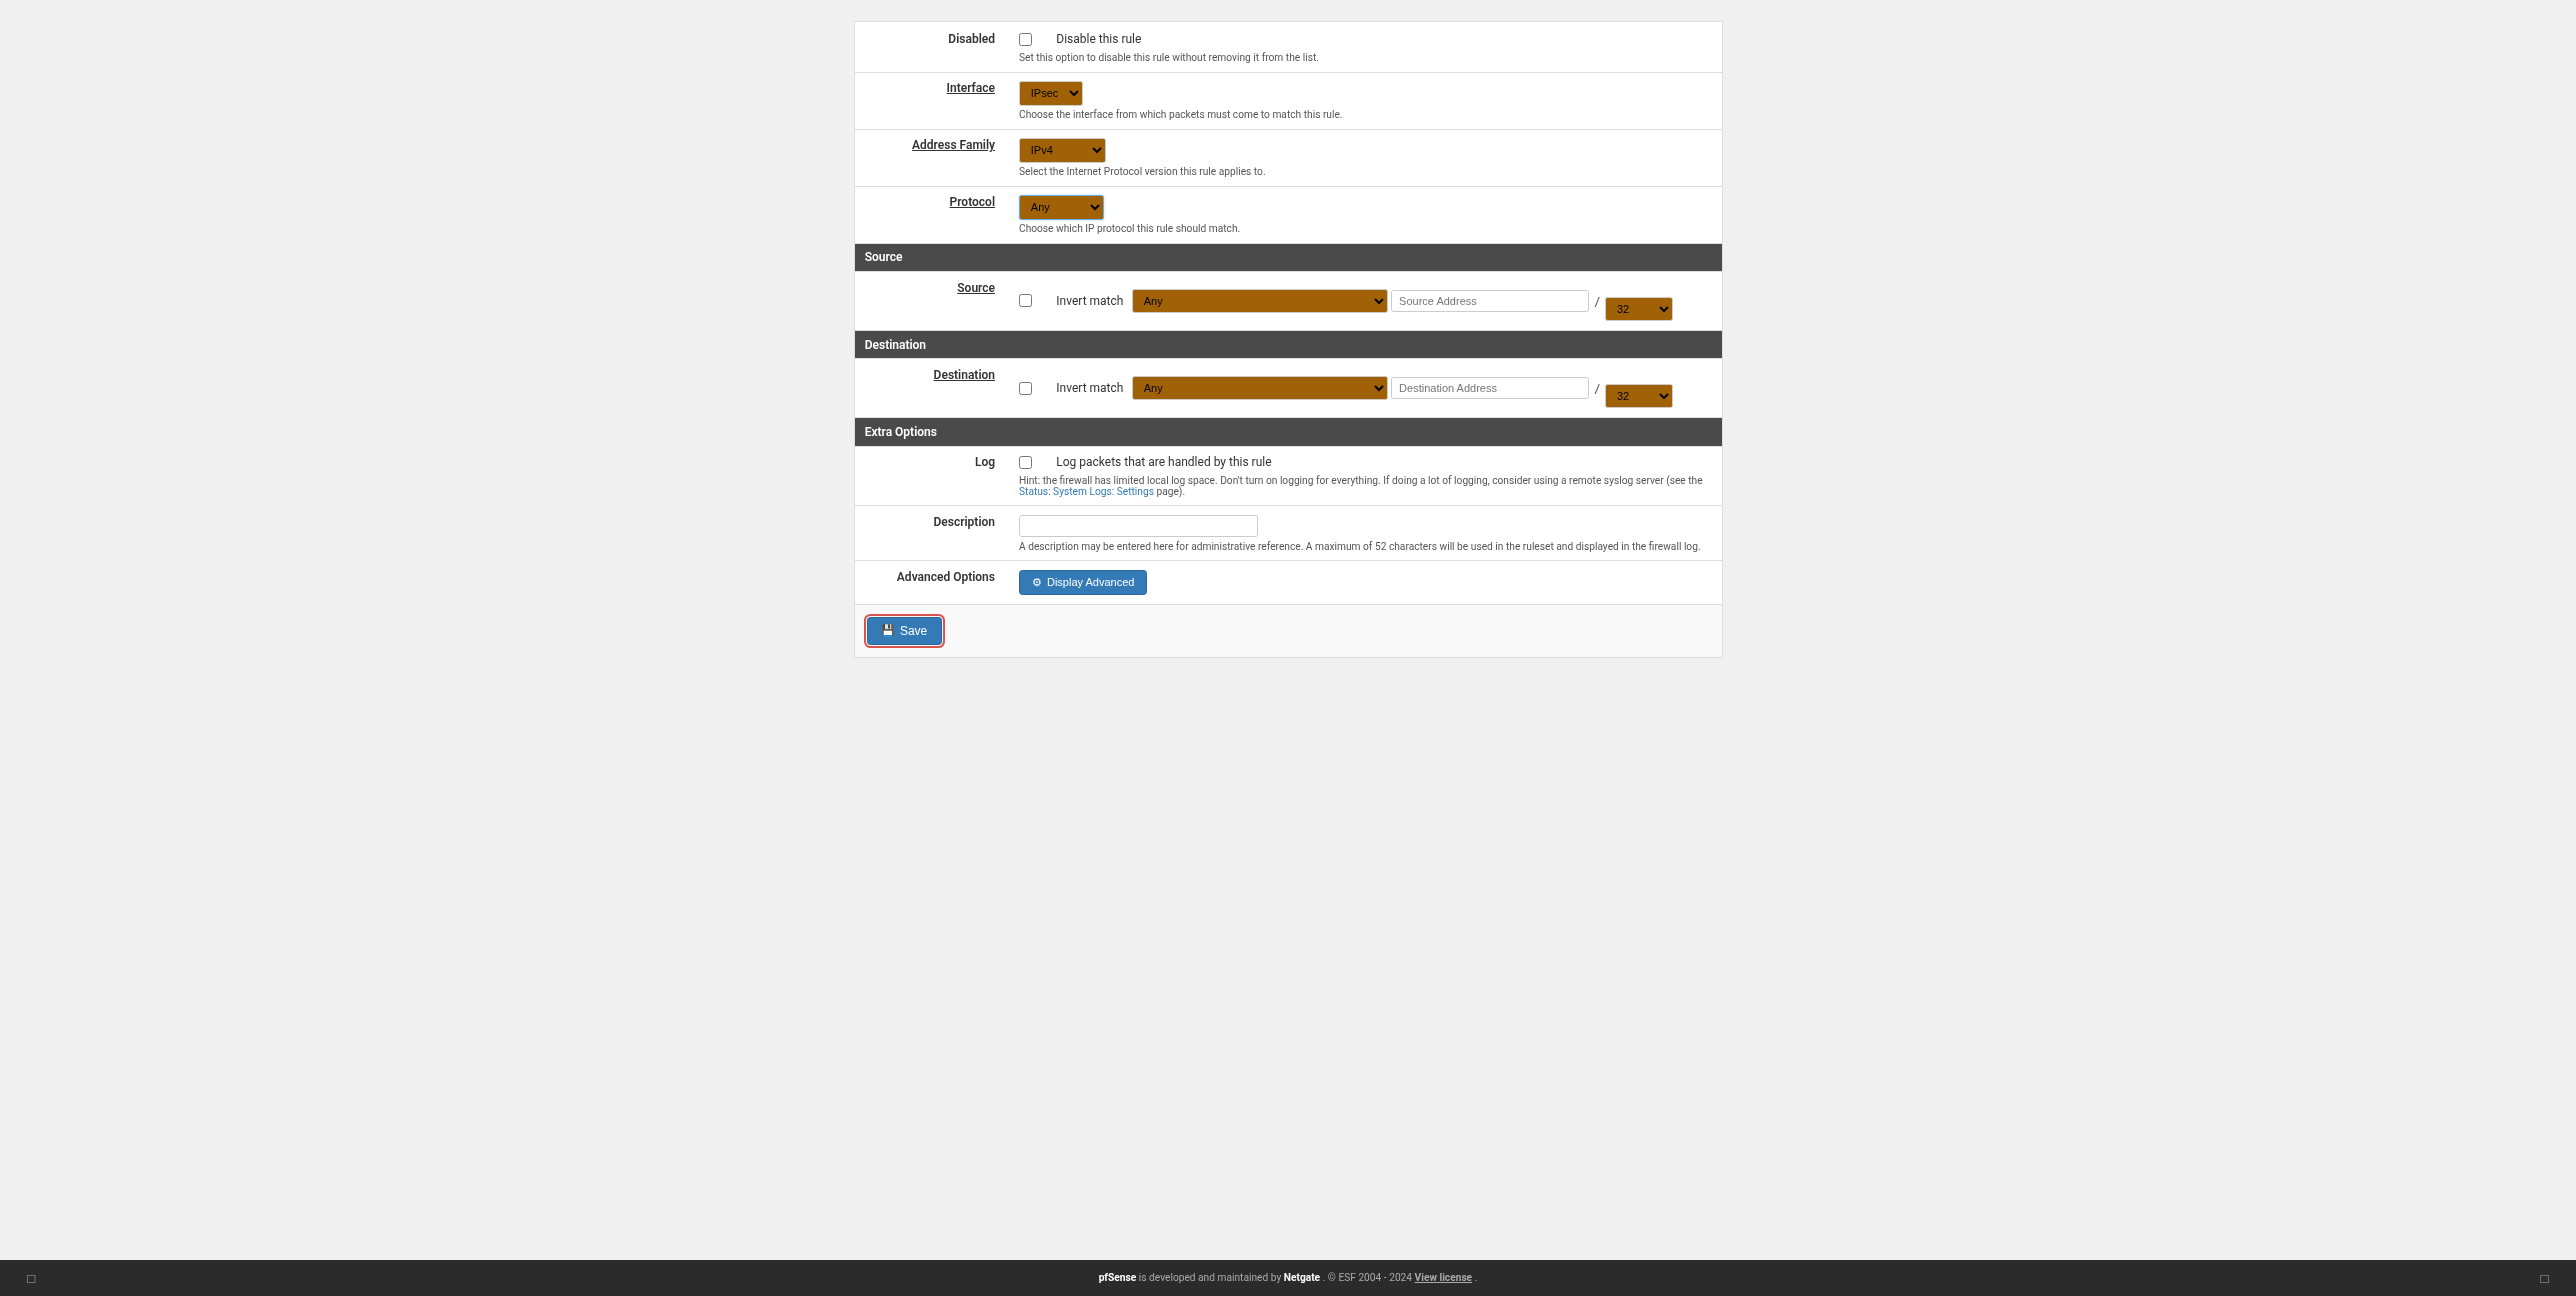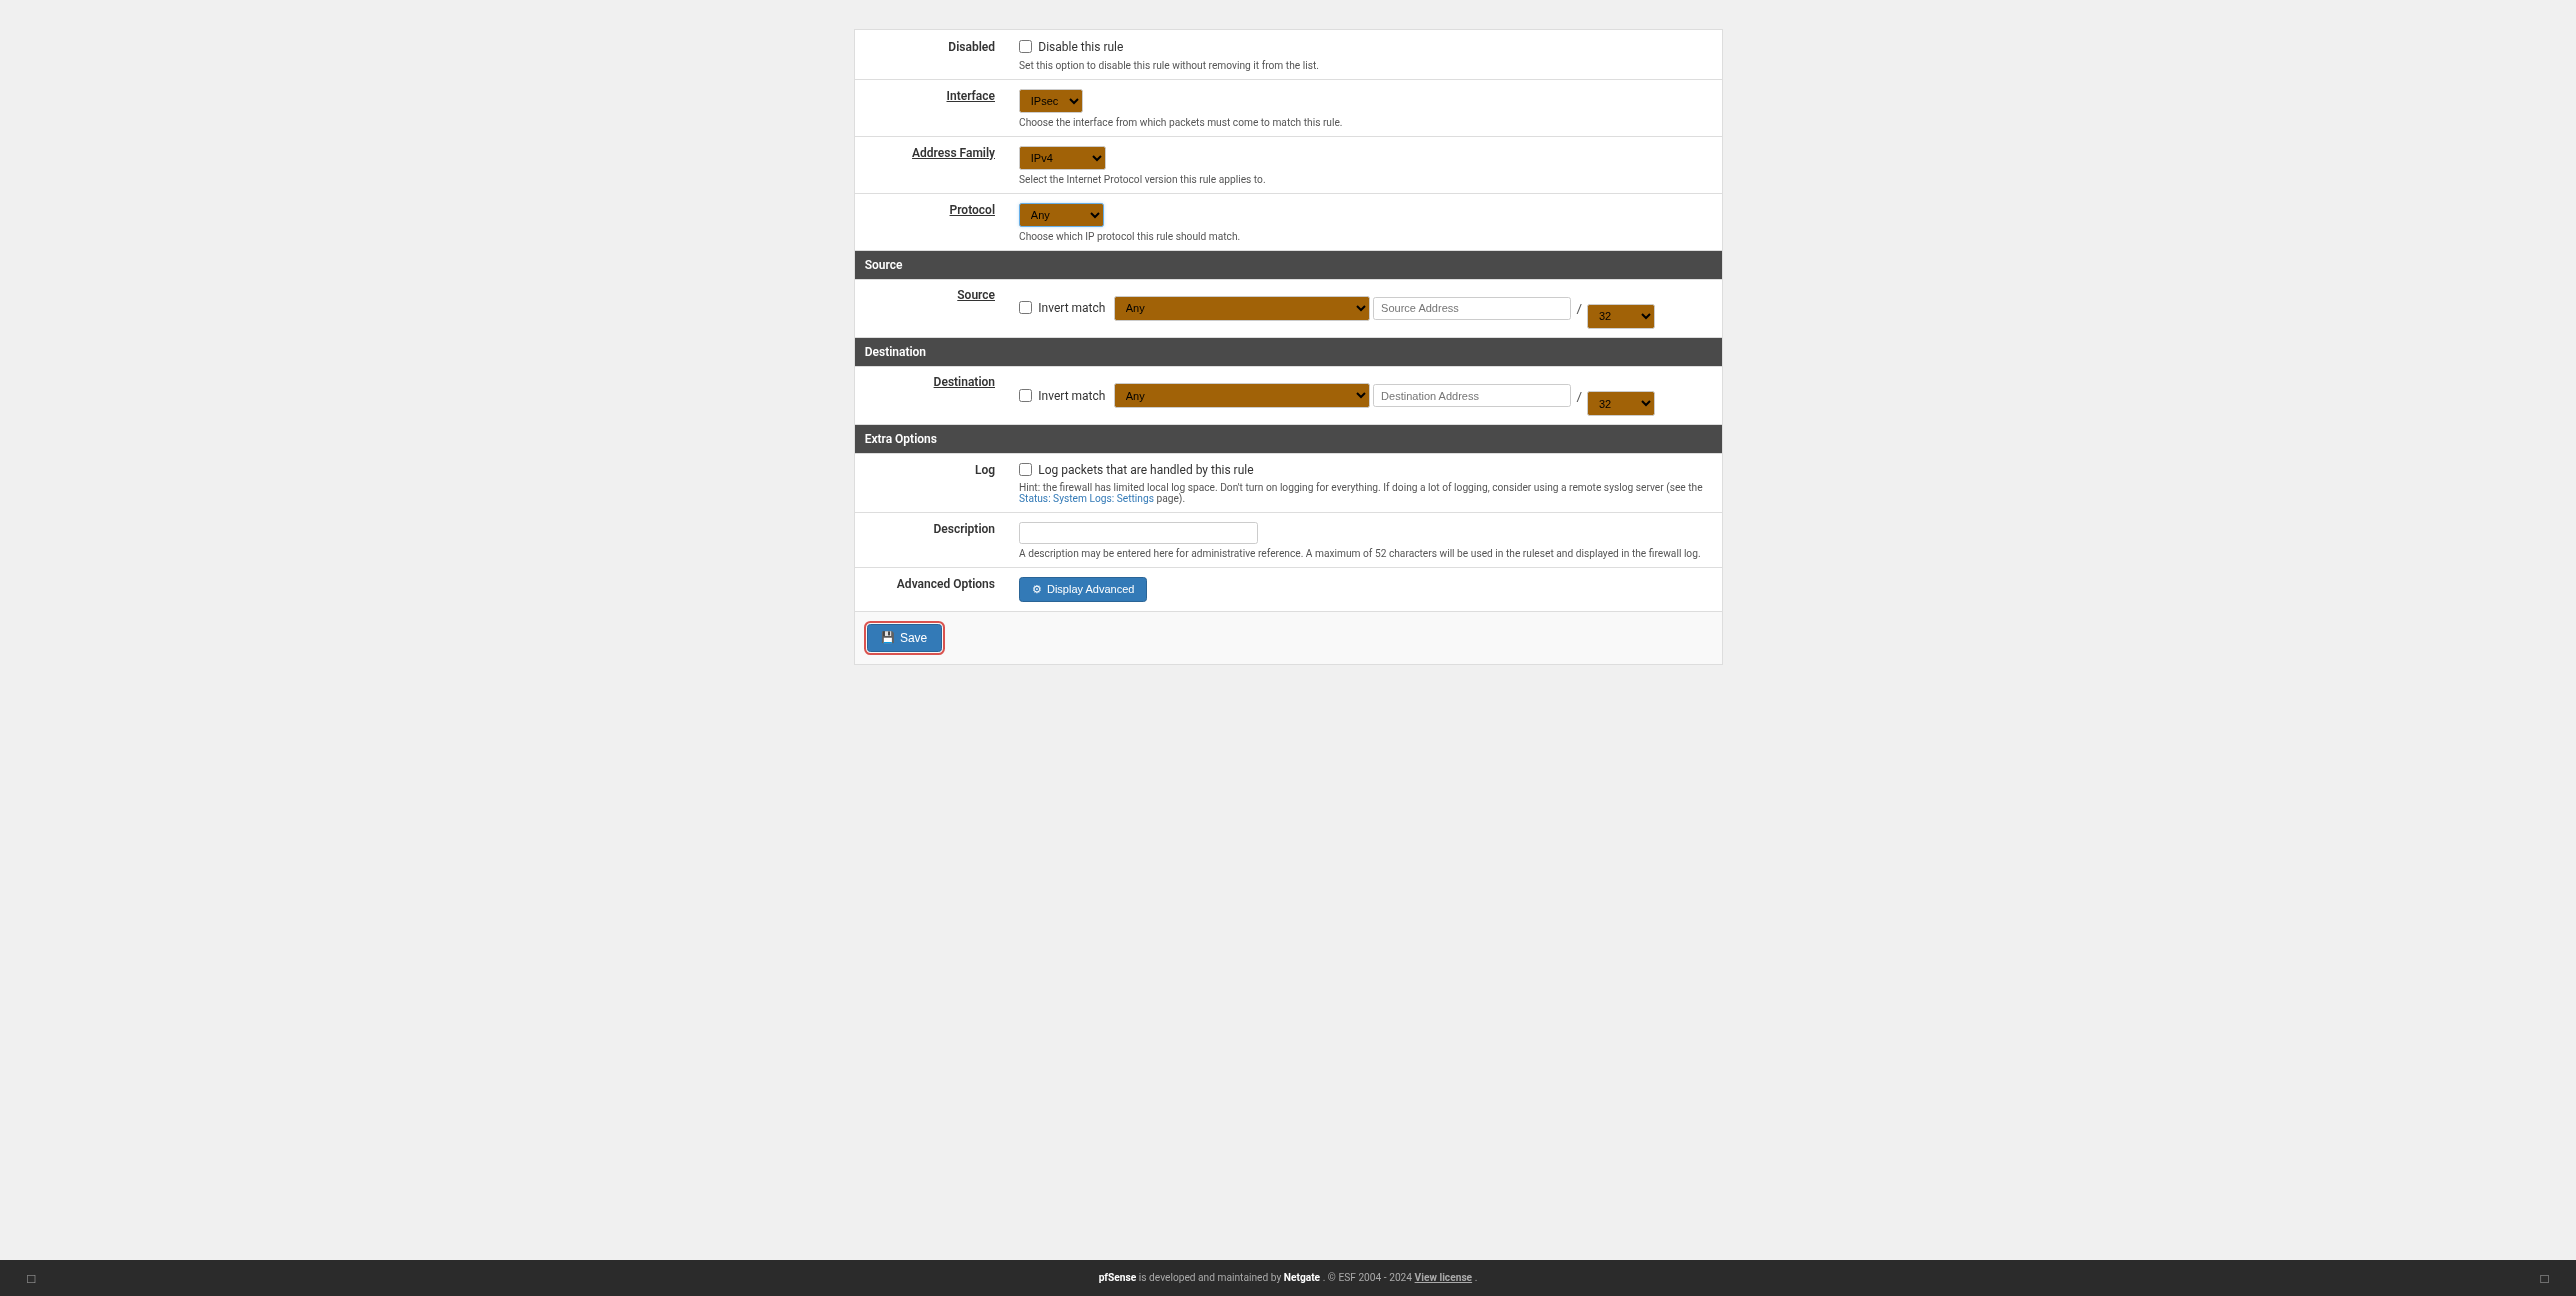"Disabled" .page-wrapper { padding: 12px -> 4px }
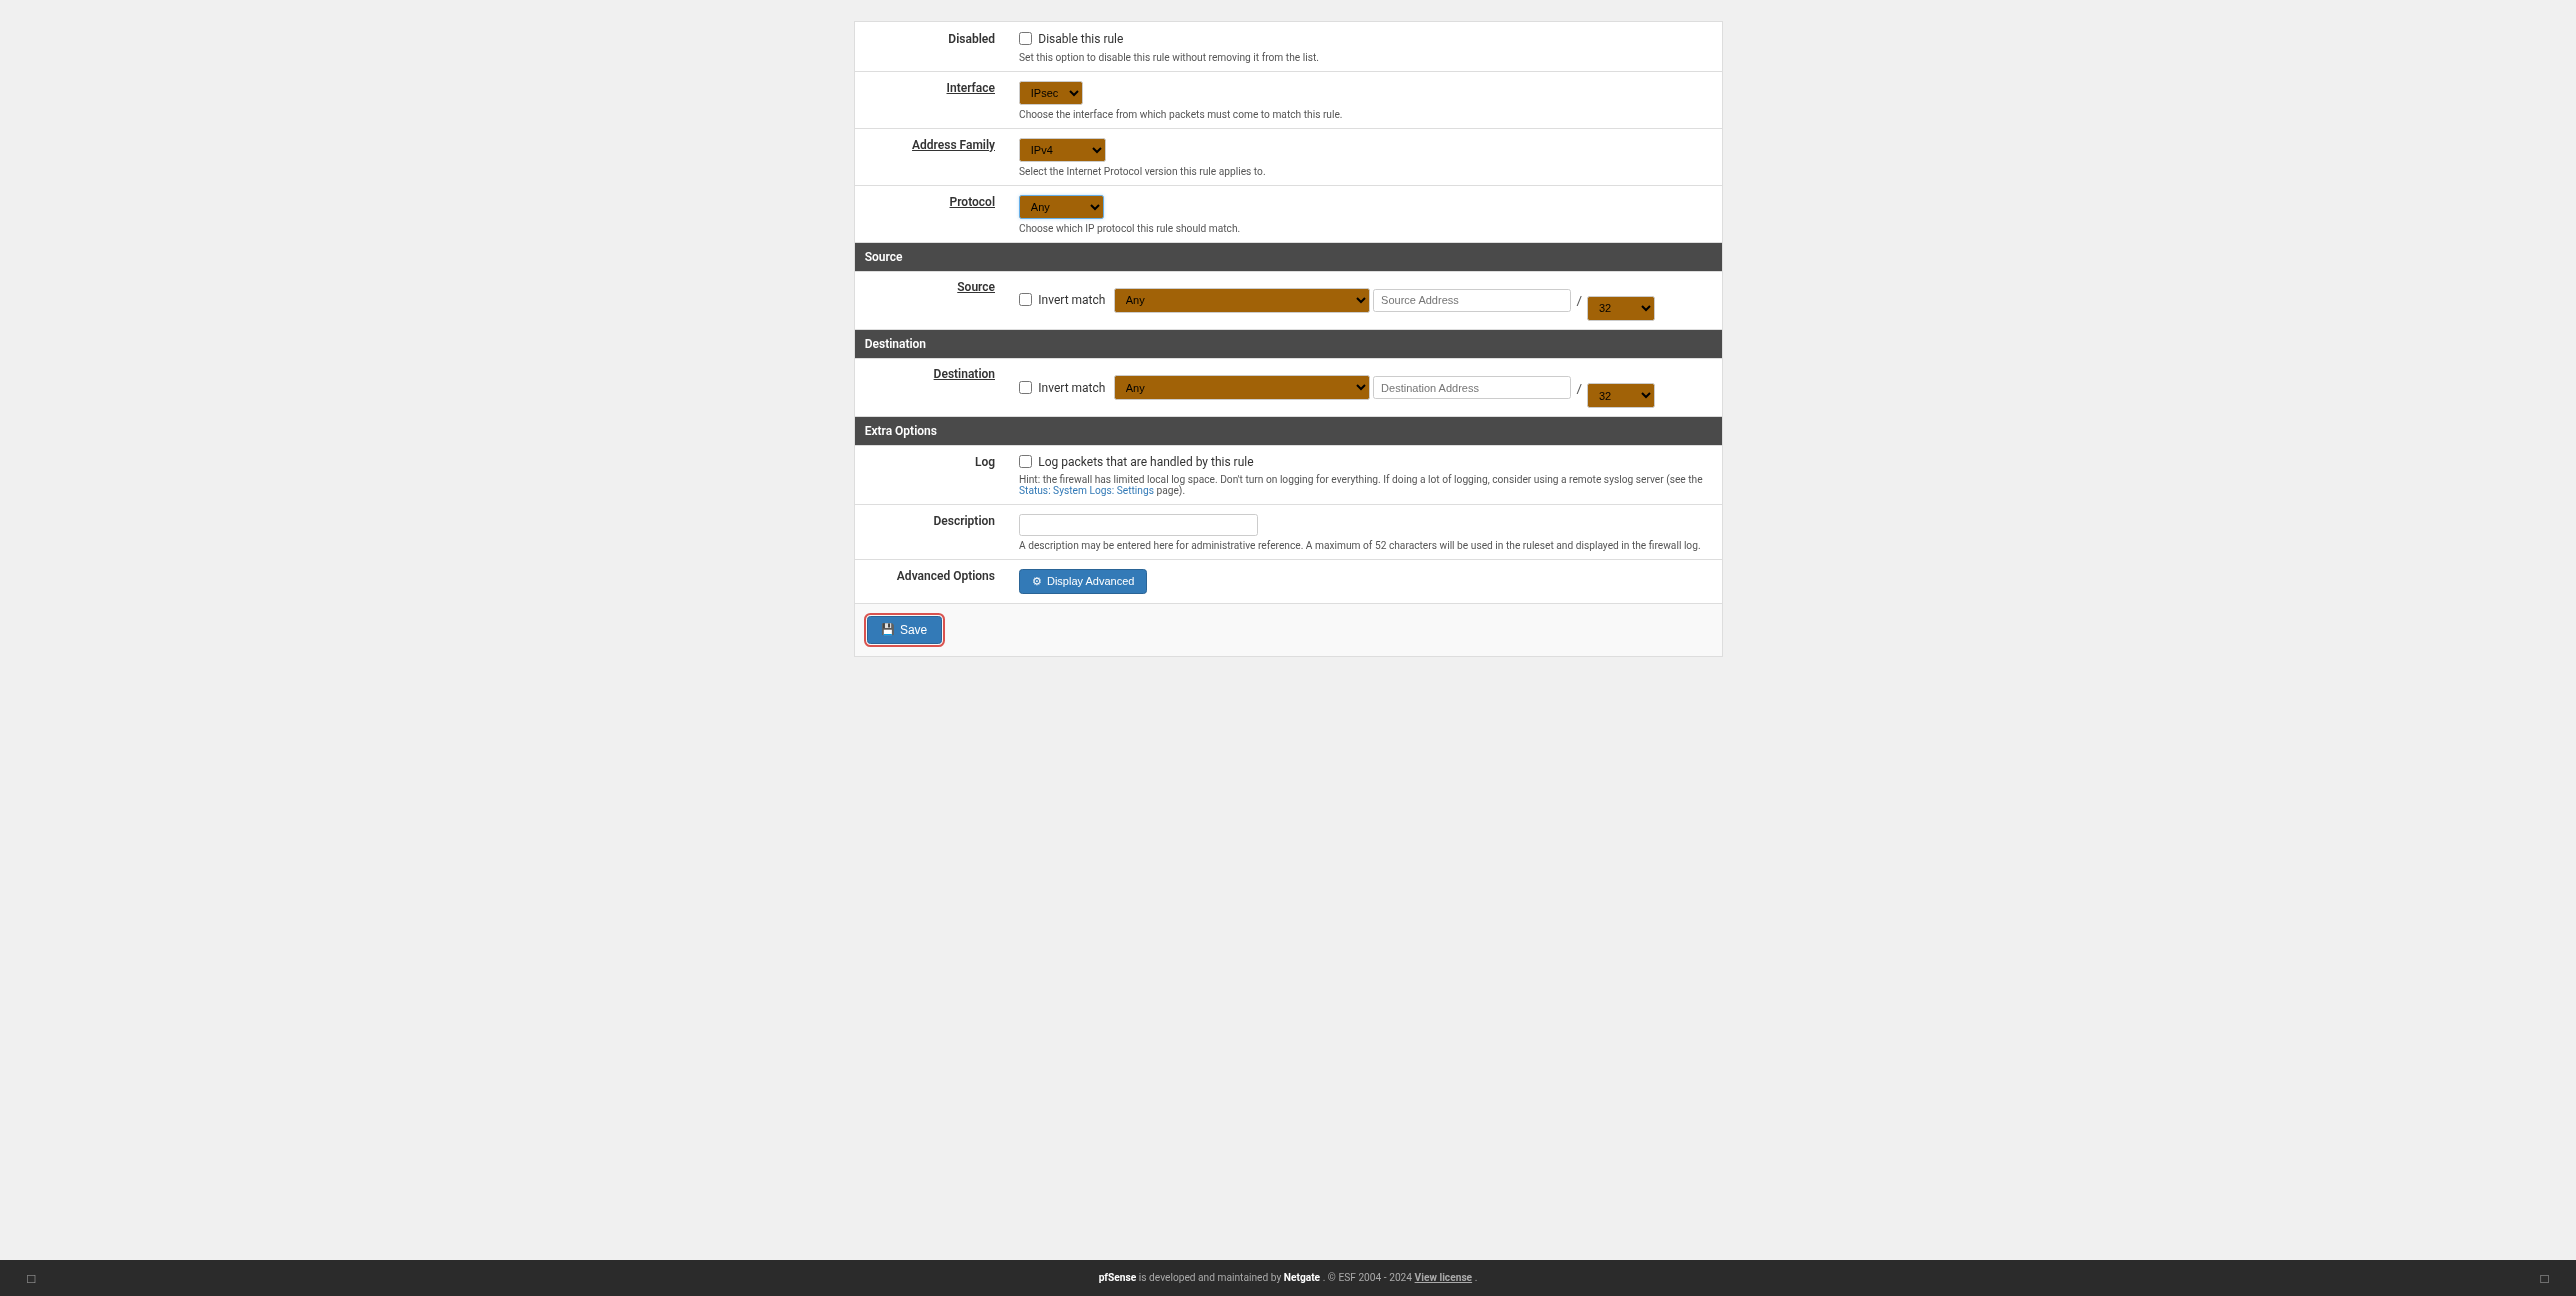"Disable this rule" .checkbox-label { align-items: flex-start -> center; gap: 2px -> 20px }
